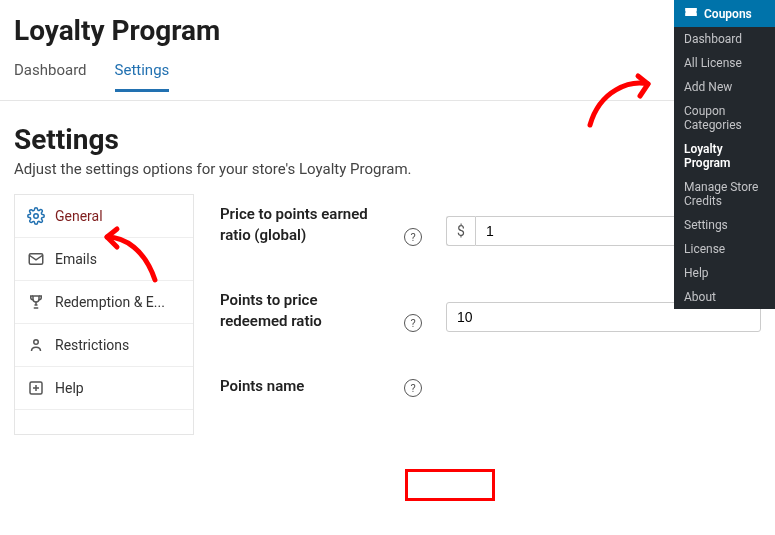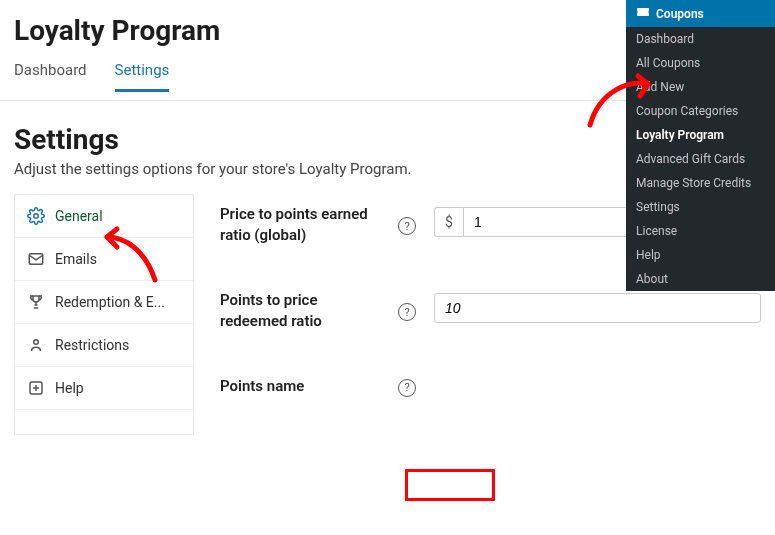"Coupons" .admin-menu { width: 149px -> 101px }
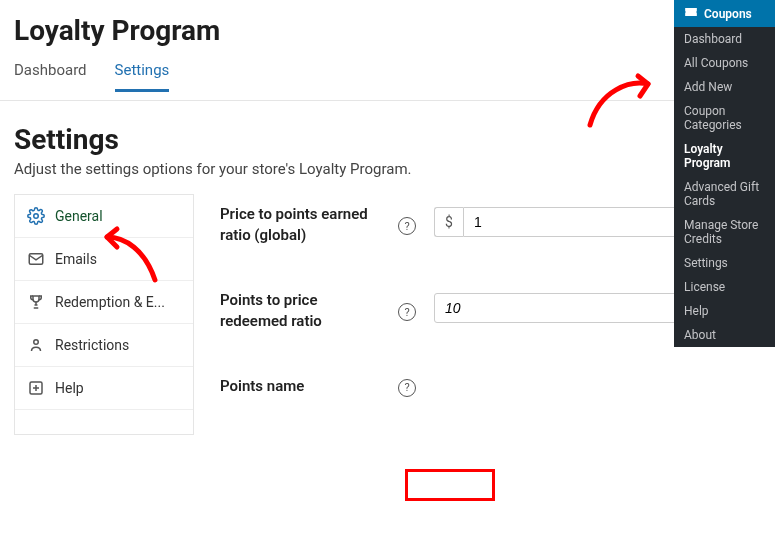"All Coupons" div.admin-menu-item { text: Coupons -> License }
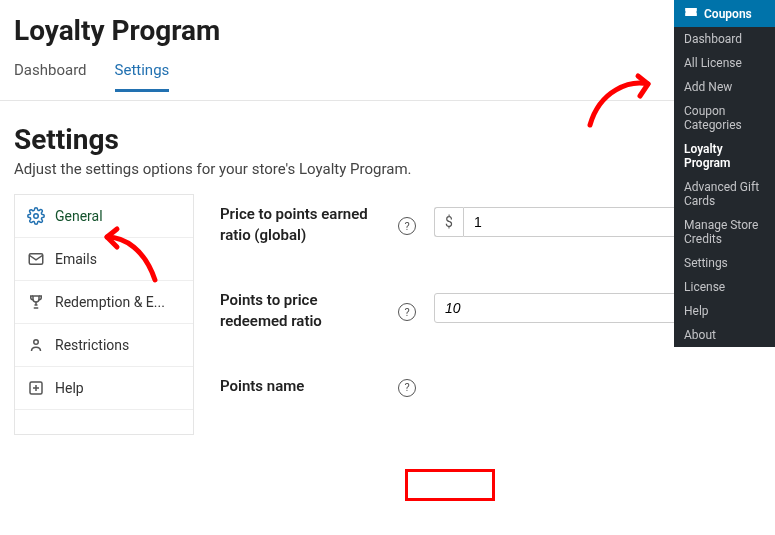"Advanced Gift Cards" div.admin-menu-item { html: <div>Advanced Gift Cards</div> -> none }
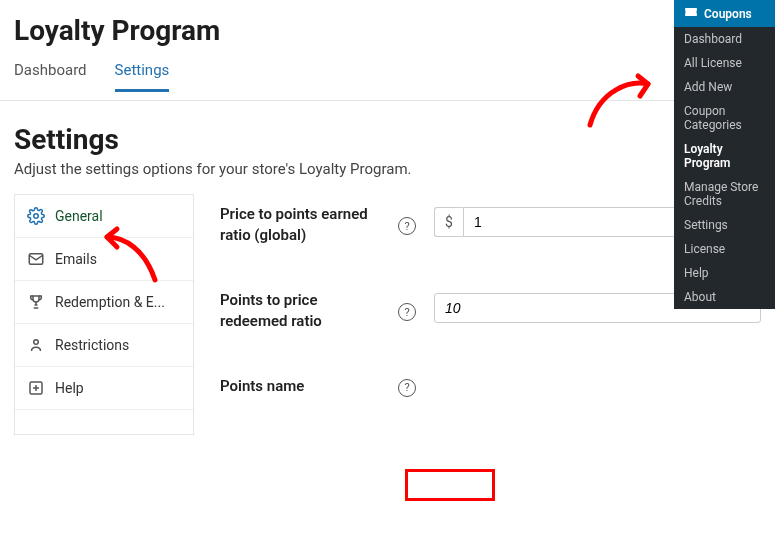"General" .sidebar-item.active { color: #14532d -> #7f1d1d }
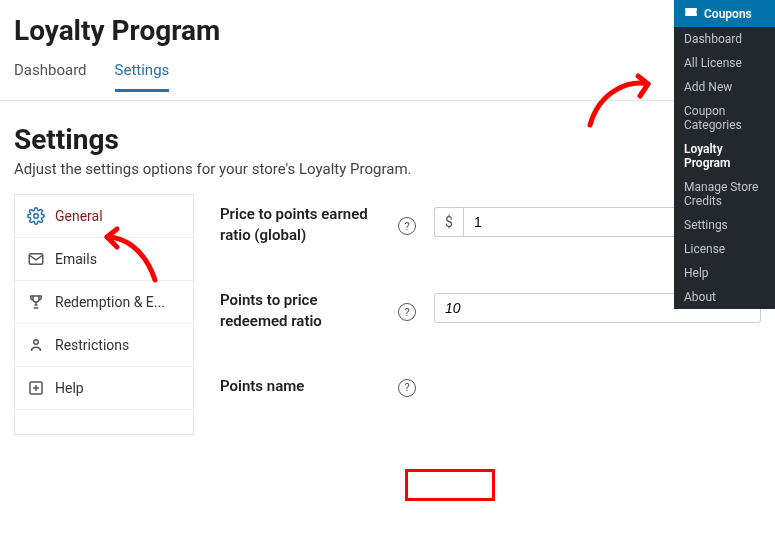"Price to points earned ratio" .form-row { align-items: center -> flex-end; gap: 18px -> 24px }
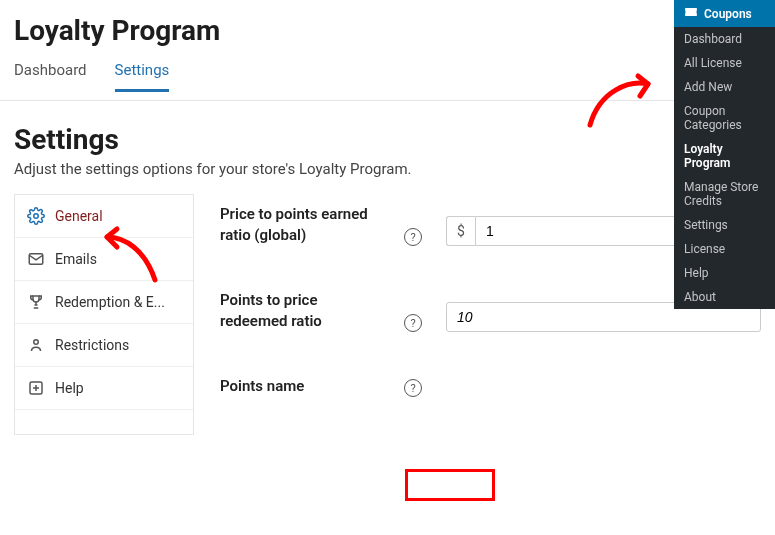"10" .text-input.full-radius { font-style: italic -> none }
